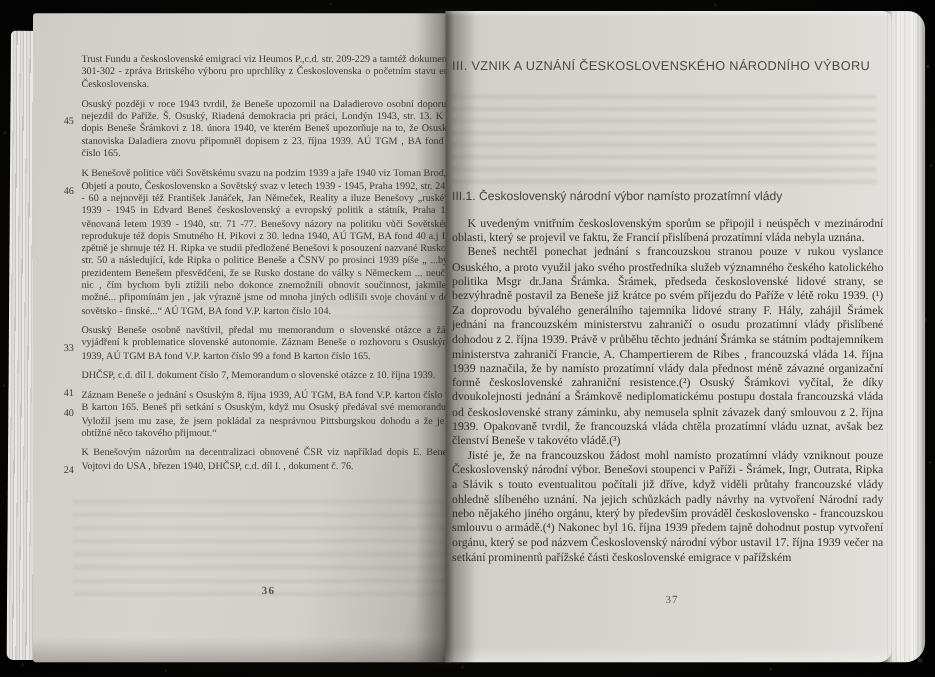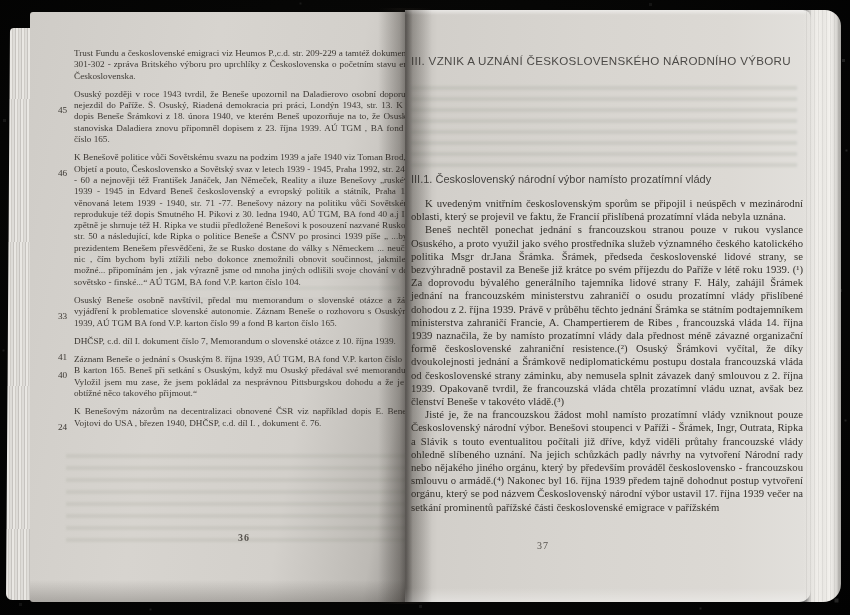"37" .rp-num { text-align: left -> right }
